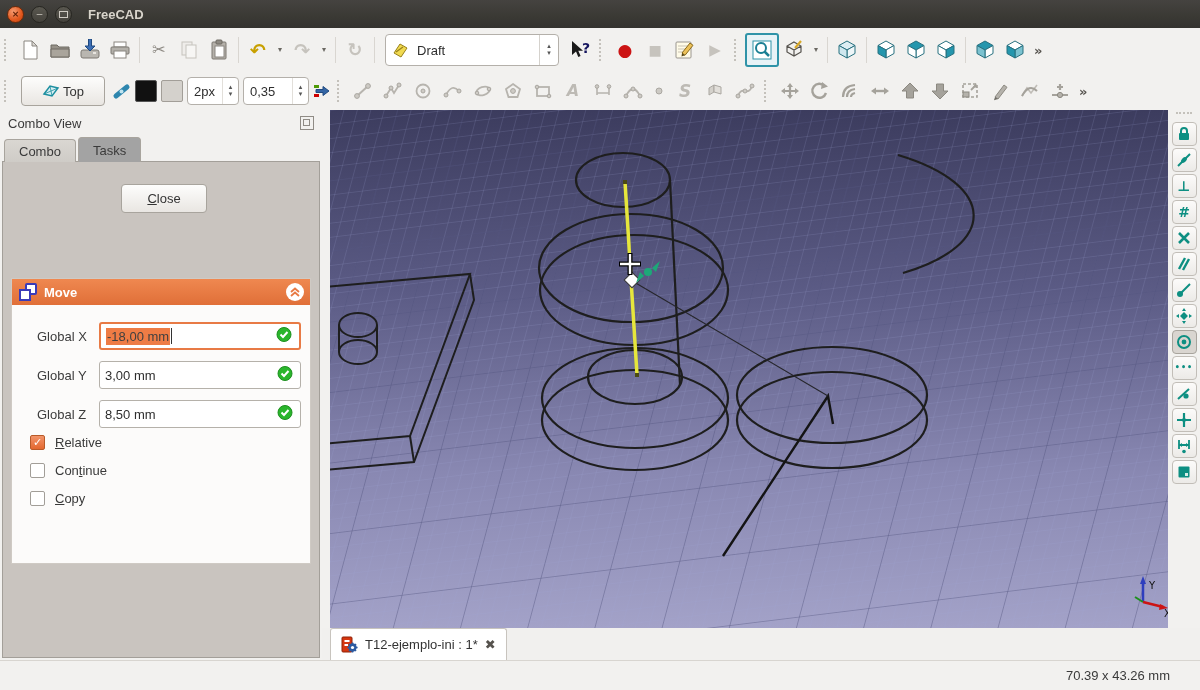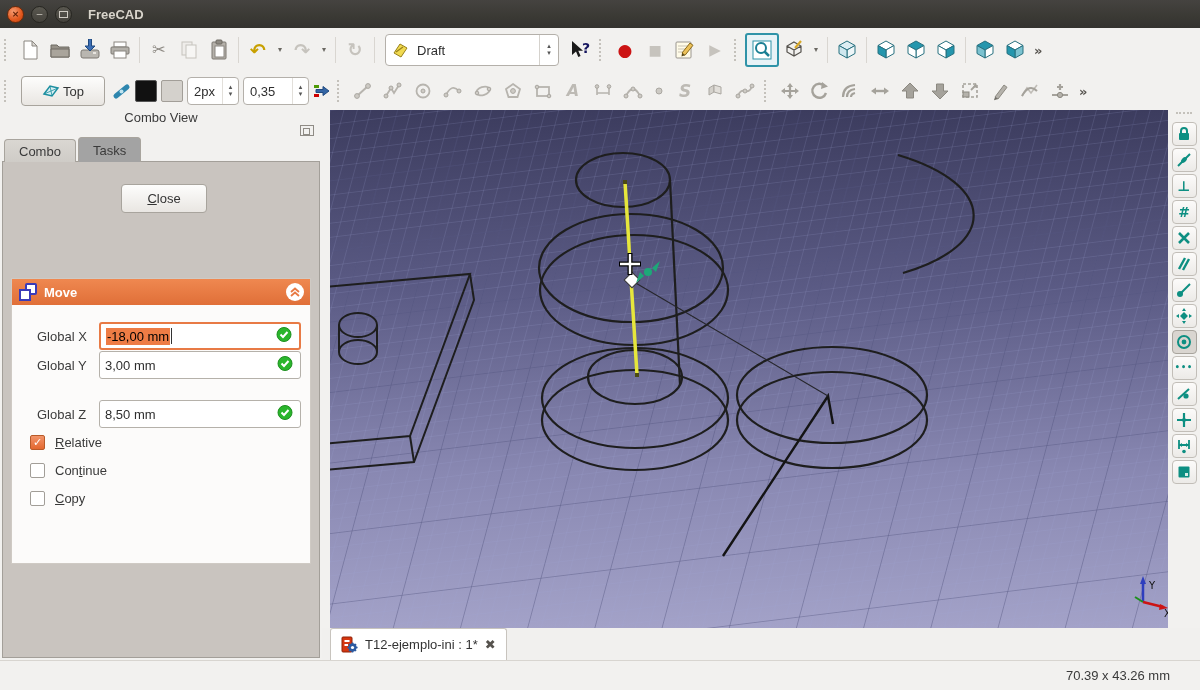"Combo View" .dock-title { flex-direction: column -> none }
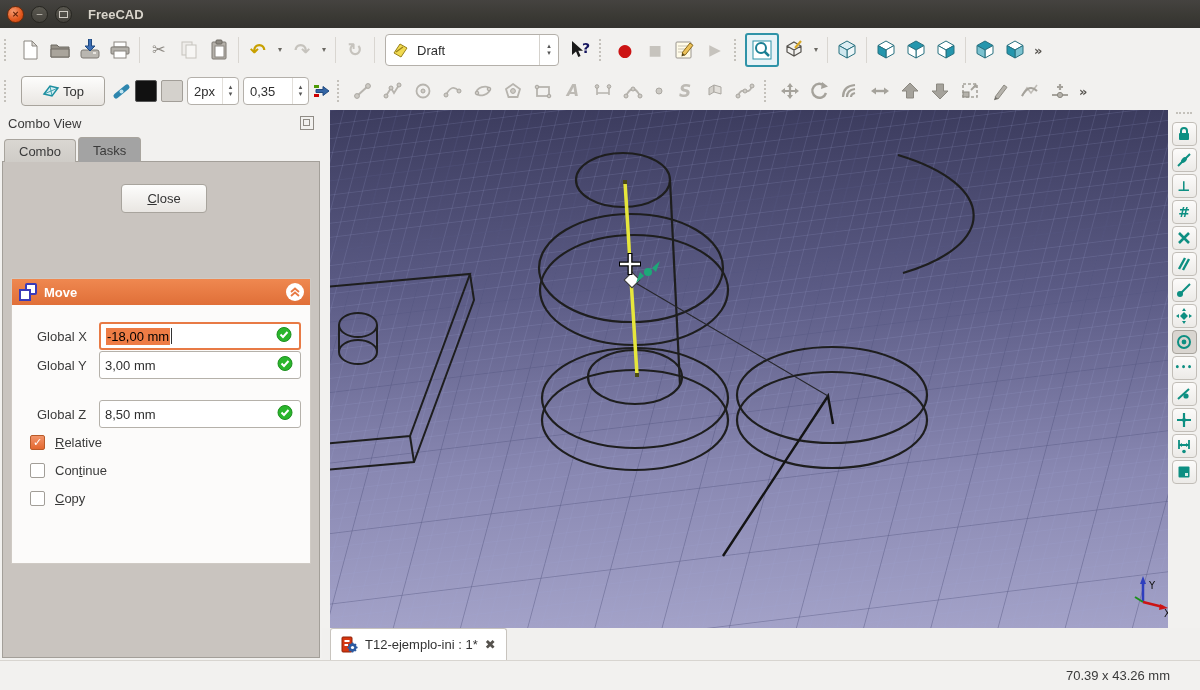"-18,00 mm" .fsel { color: #000000 -> #404040 }
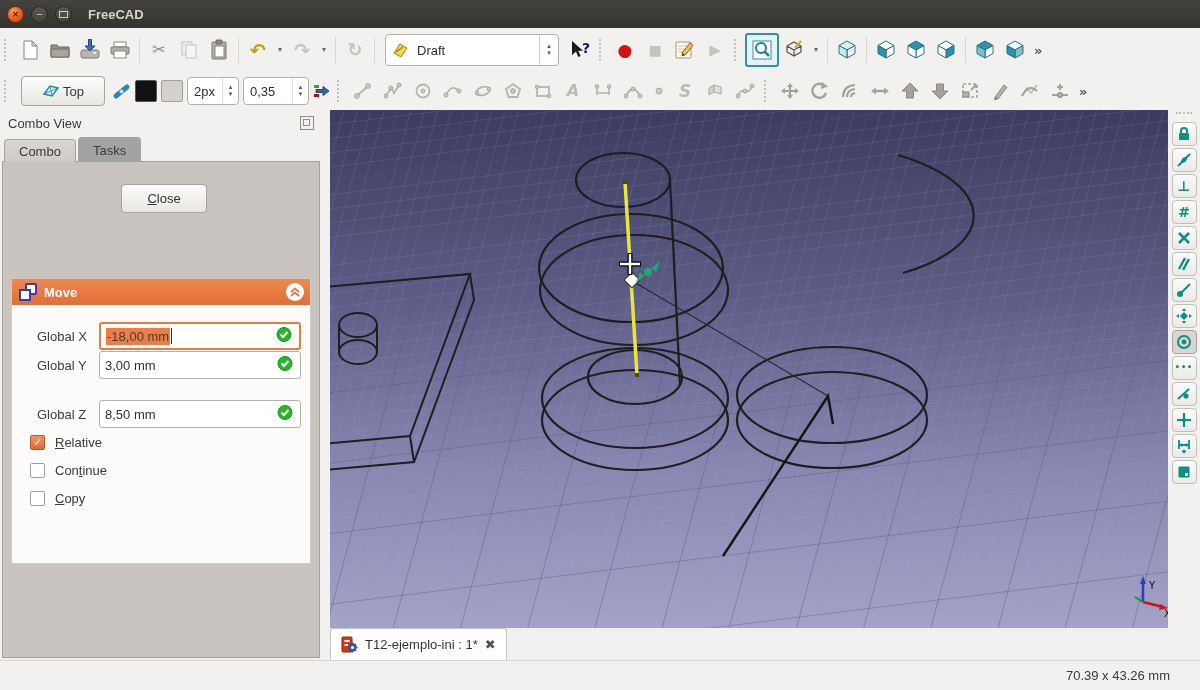"Global Y" div.frow { top: 71px -> 81px }
